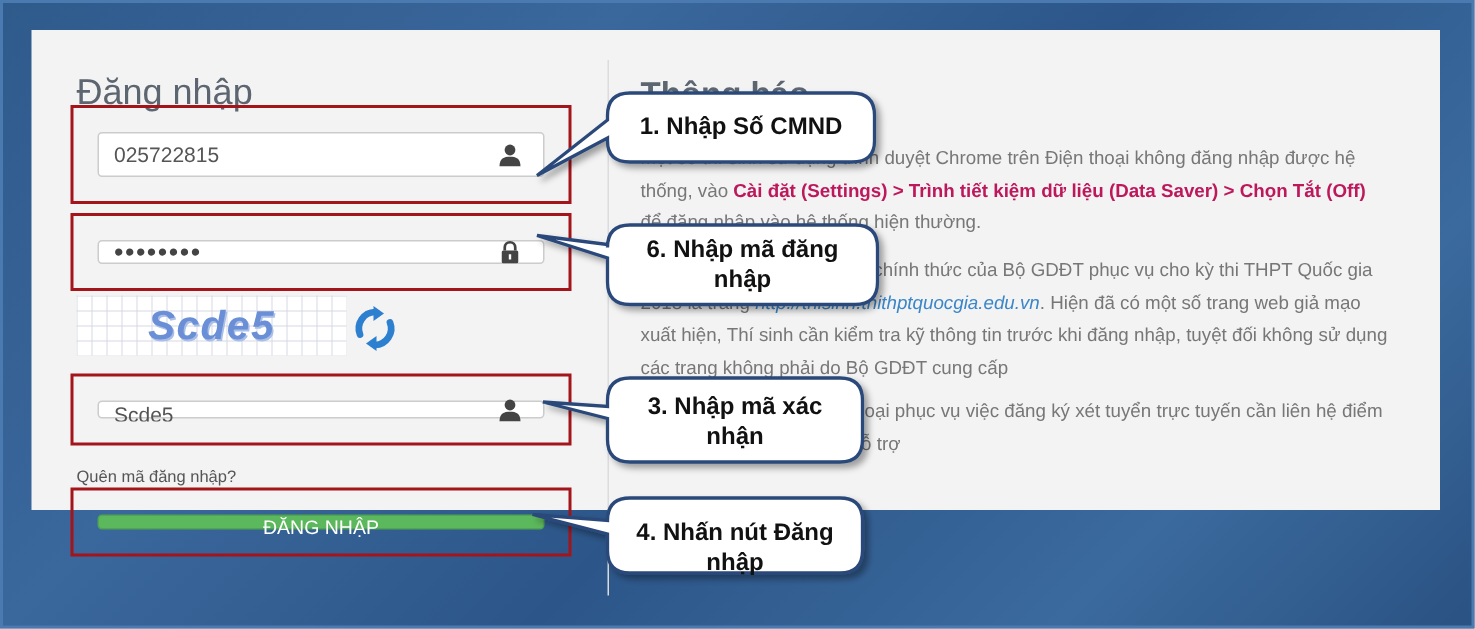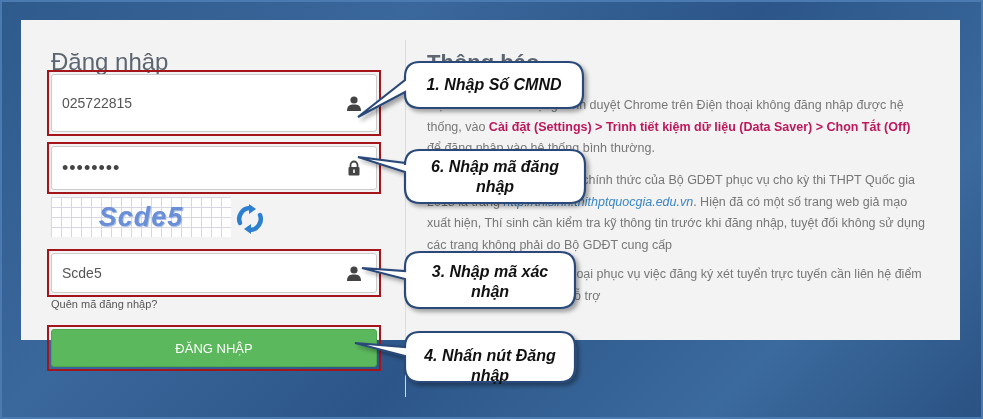"1. Nhập Số CMND" .callout-text { font-style: italic -> none }
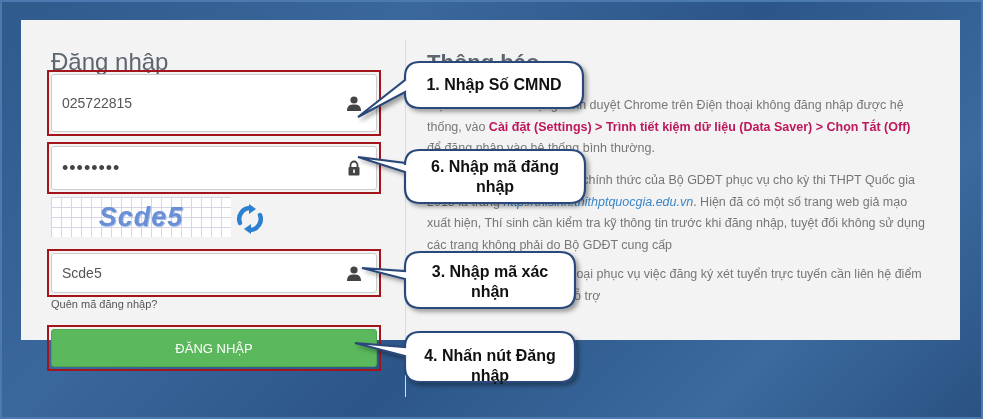"025722815" .hl-box { padding: 2px -> 16px }
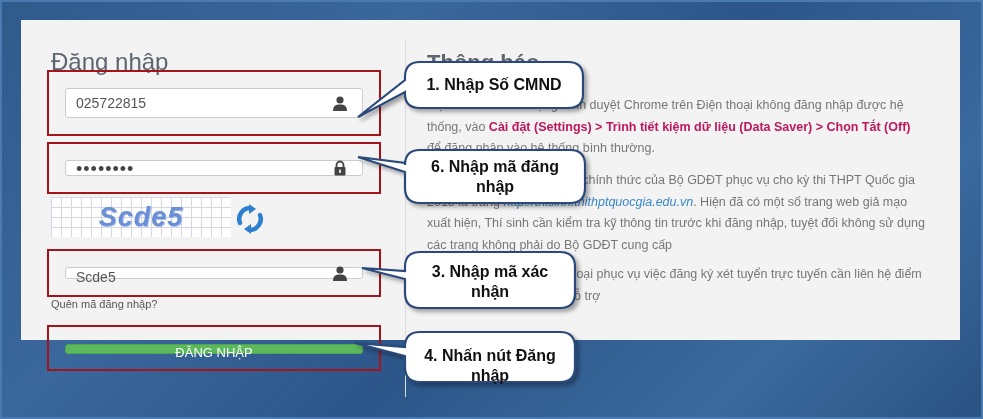"để đăng nhập vào hệ" span { text: bình -> hiện }
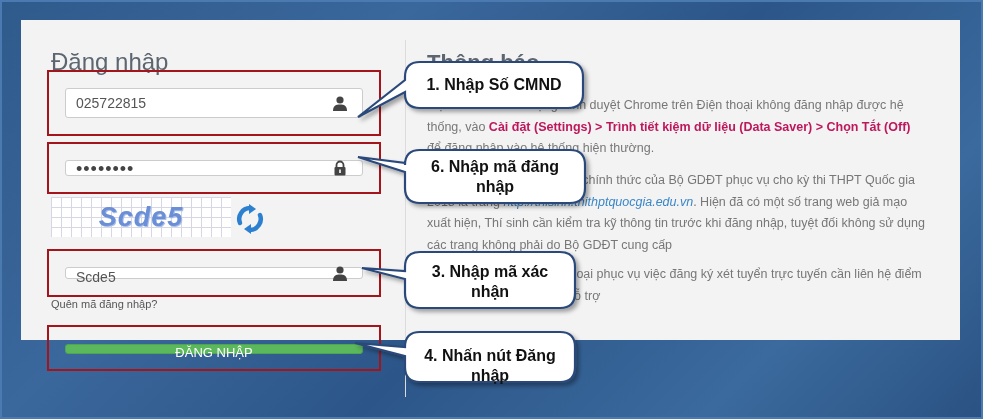"Quên mã đăng nhập?" .forgot { top: 278px -> 292px }
